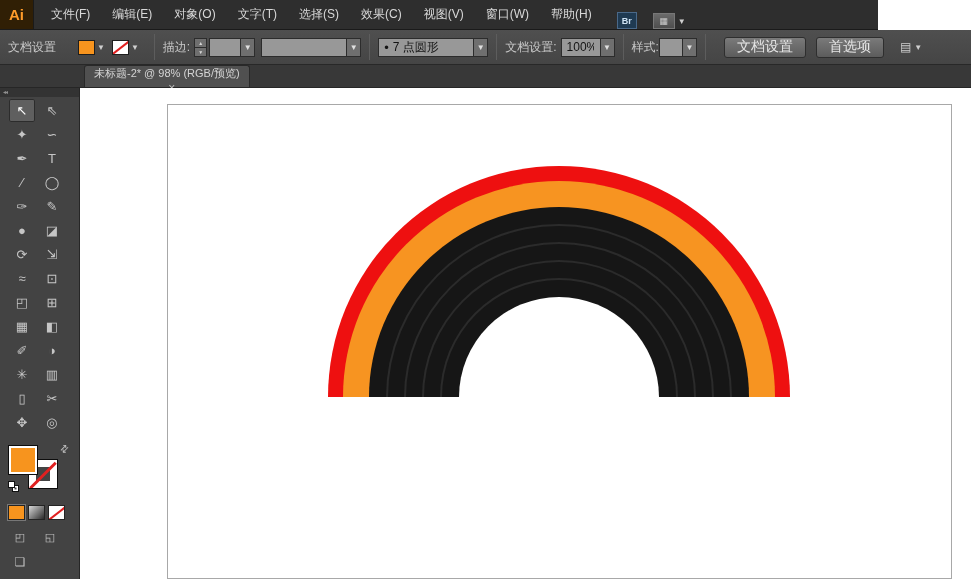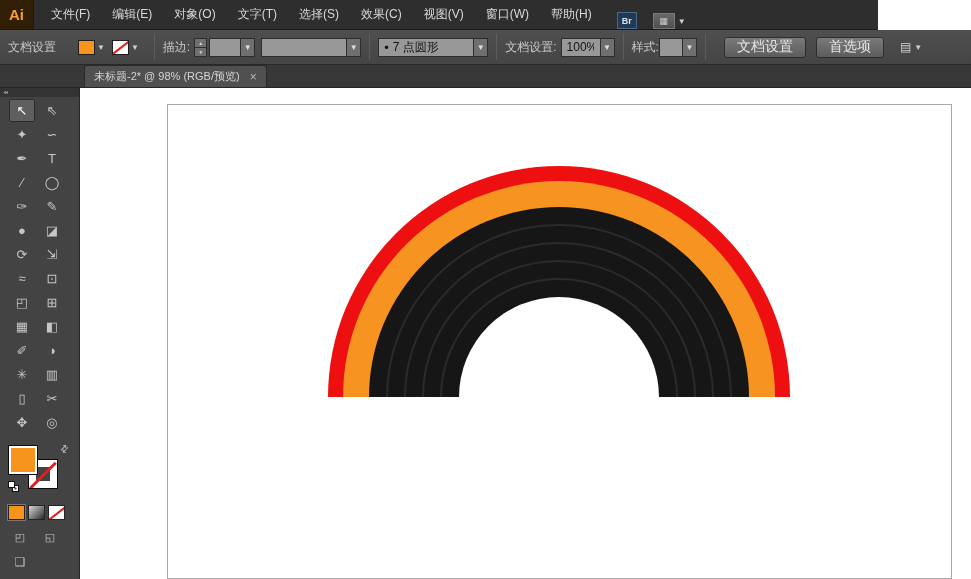"未标题-2* @ 98% (RGB/预览)" .doc-tab { flex-direction: none -> column }
